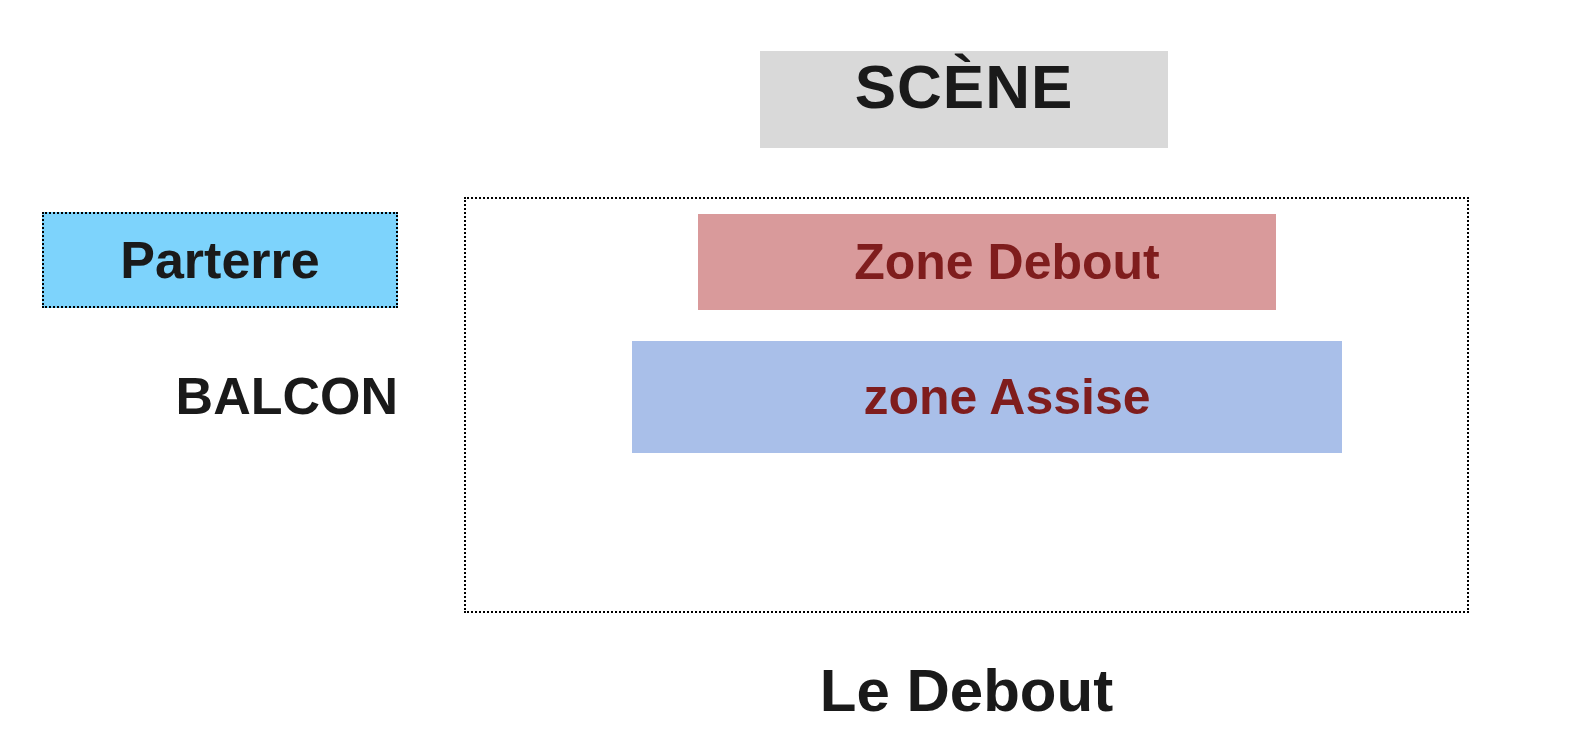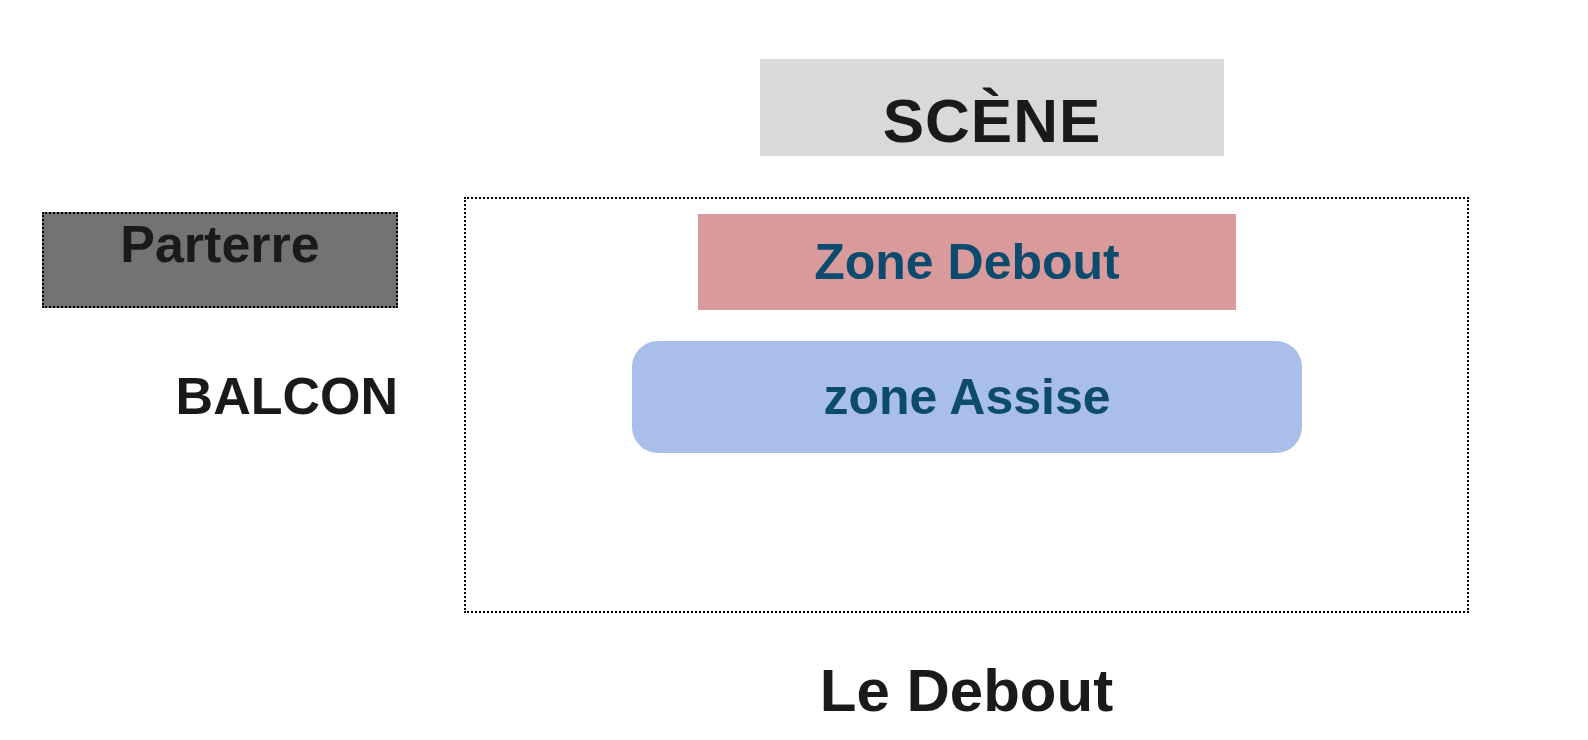"SCÈNE" .scene-box { align-items: flex-end -> flex-start; margin-top: 8px -> none; width: 464px -> 408px }
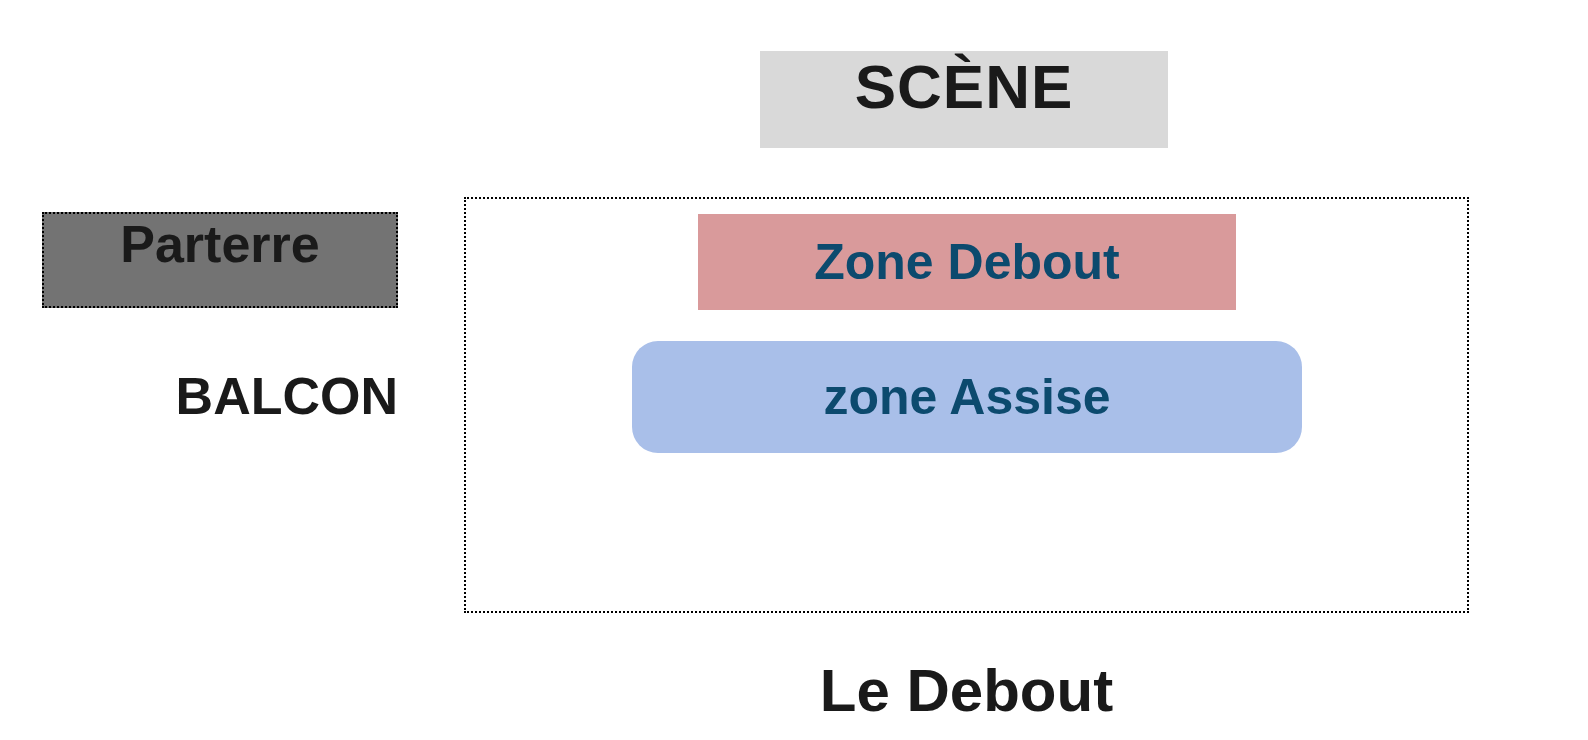"Parterre" .parterre-box { align-items: flex-start -> center; background: #737373 -> #7dd3fc }
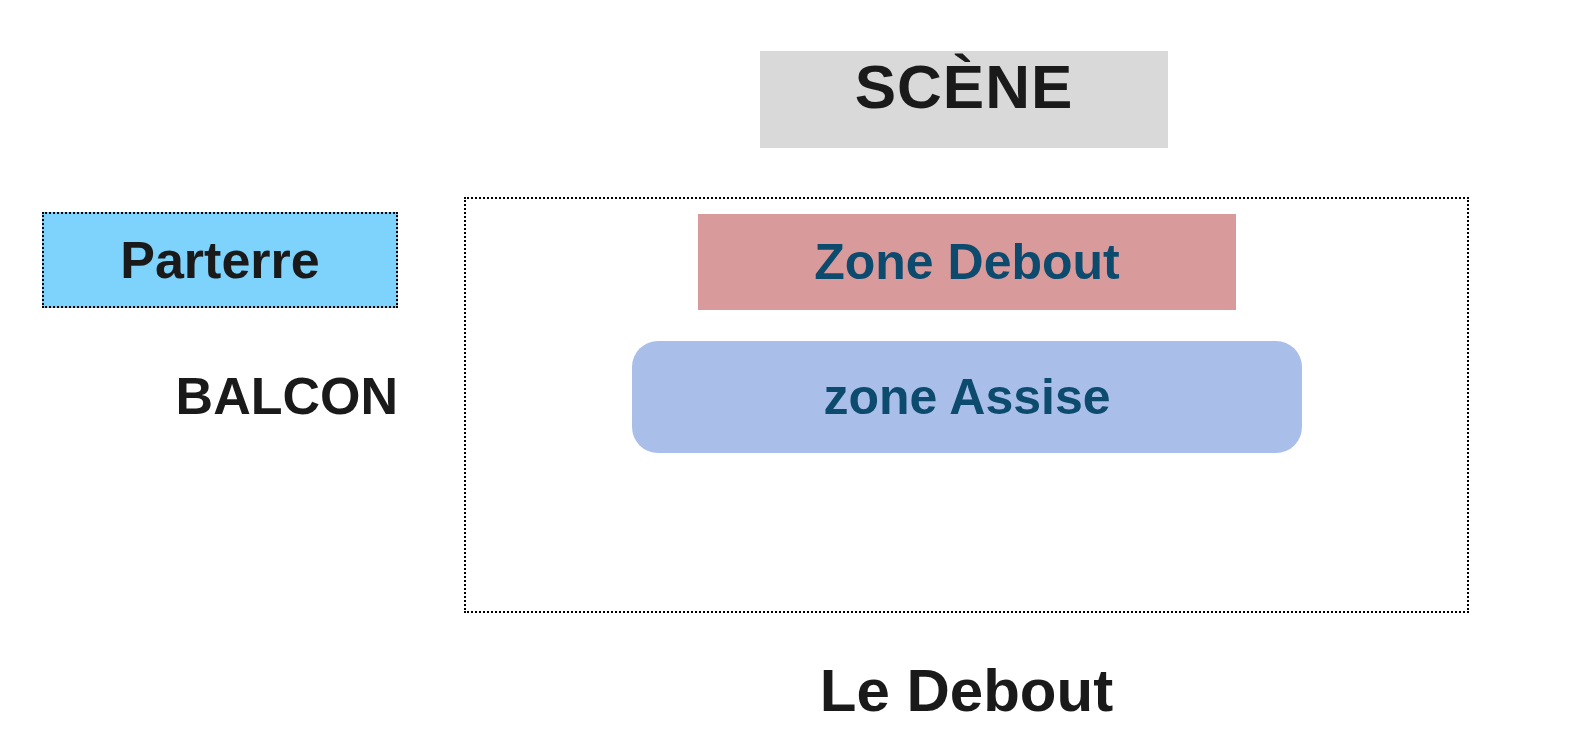"Zone Debout" .zone { color: #0c4a6e -> #7f1d1d; padding-left: none -> 40px }
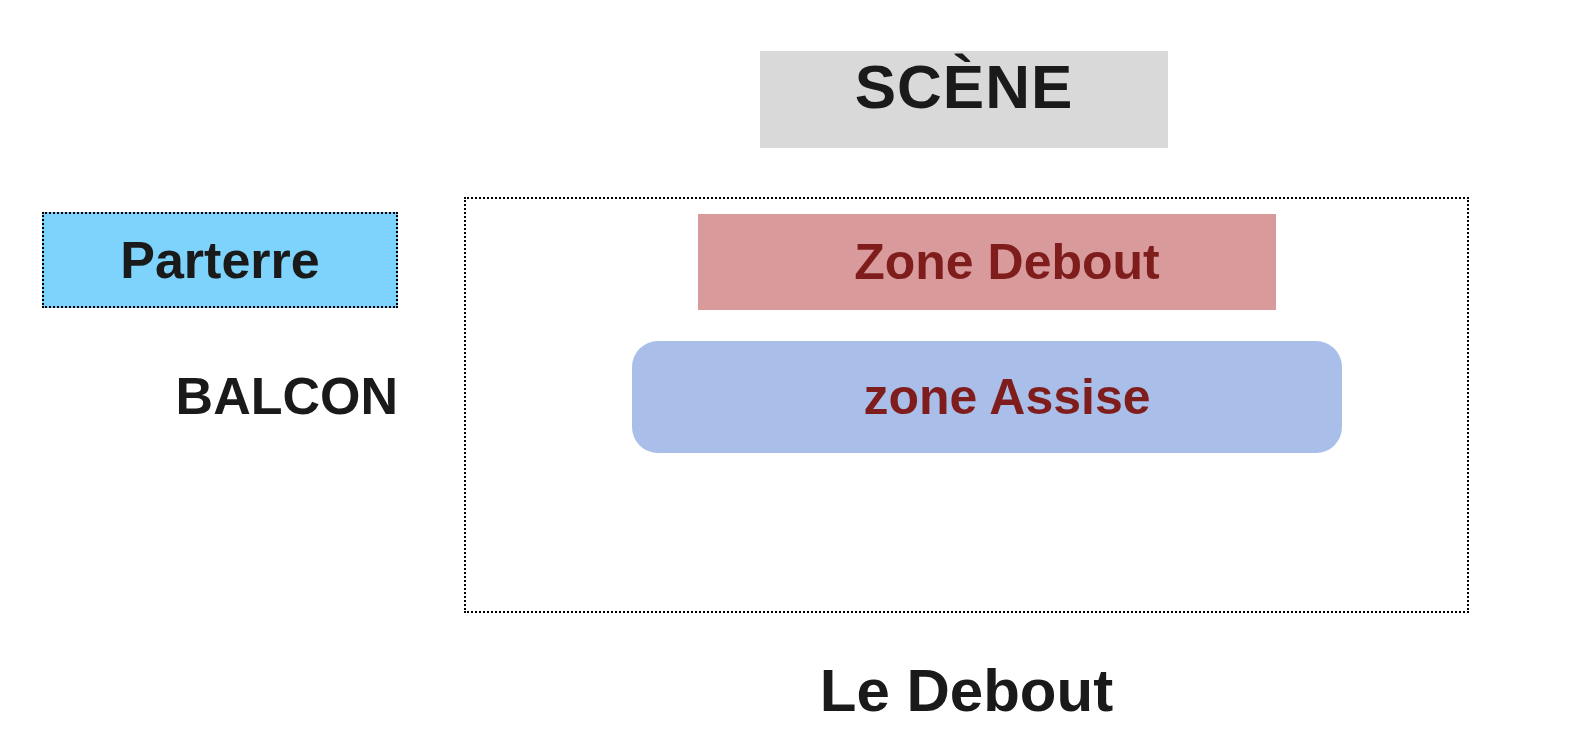"zone Assise" .zone-assise { border-radius: 26px -> none }
